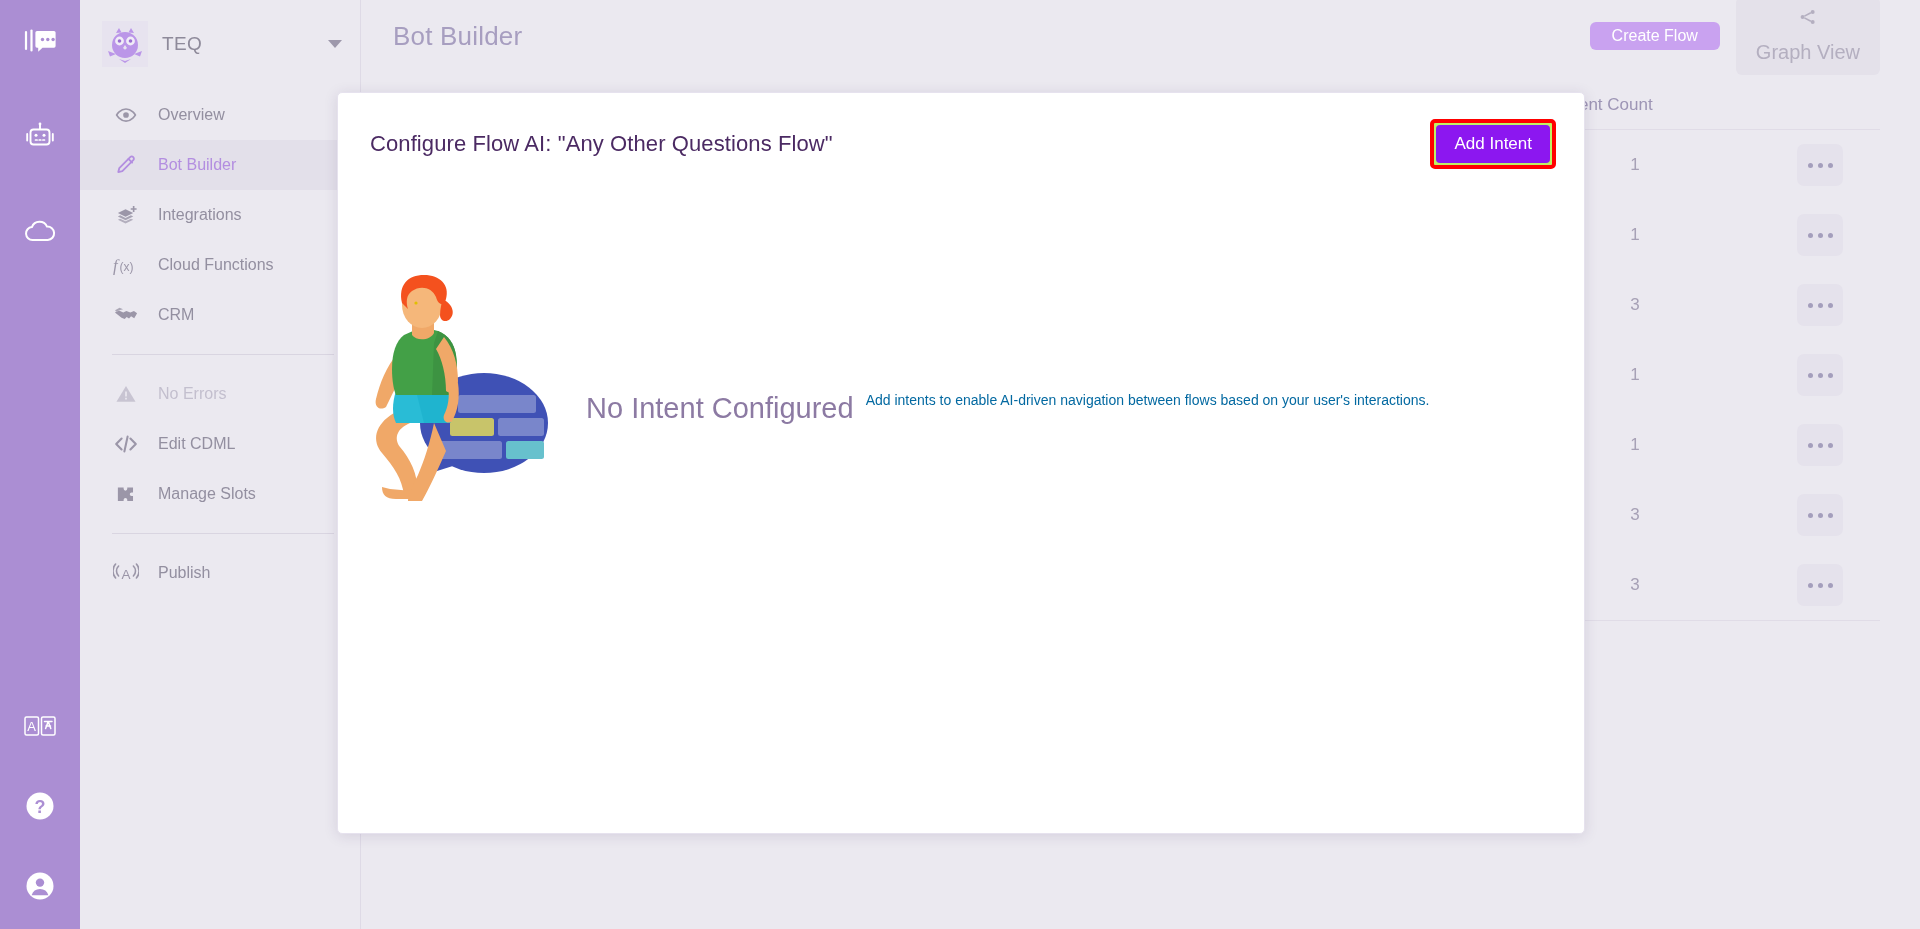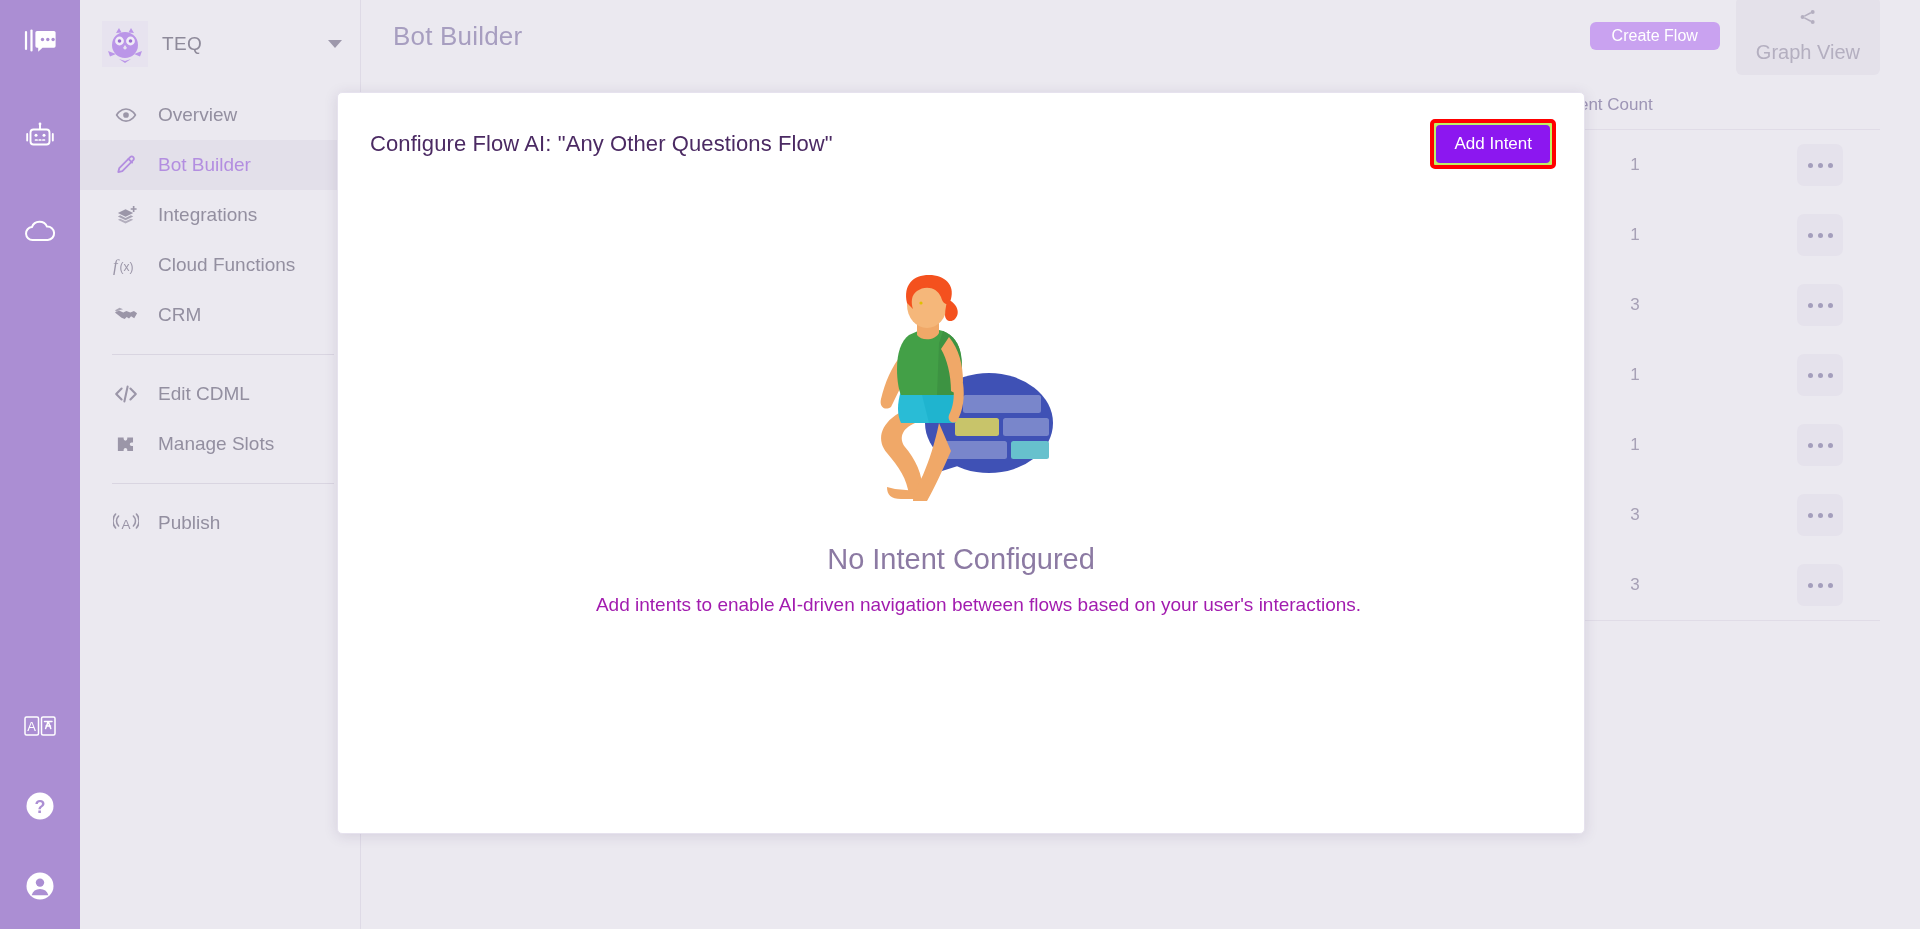"Overview" .navitem .nav-label { font-size: 19px -> 16px }
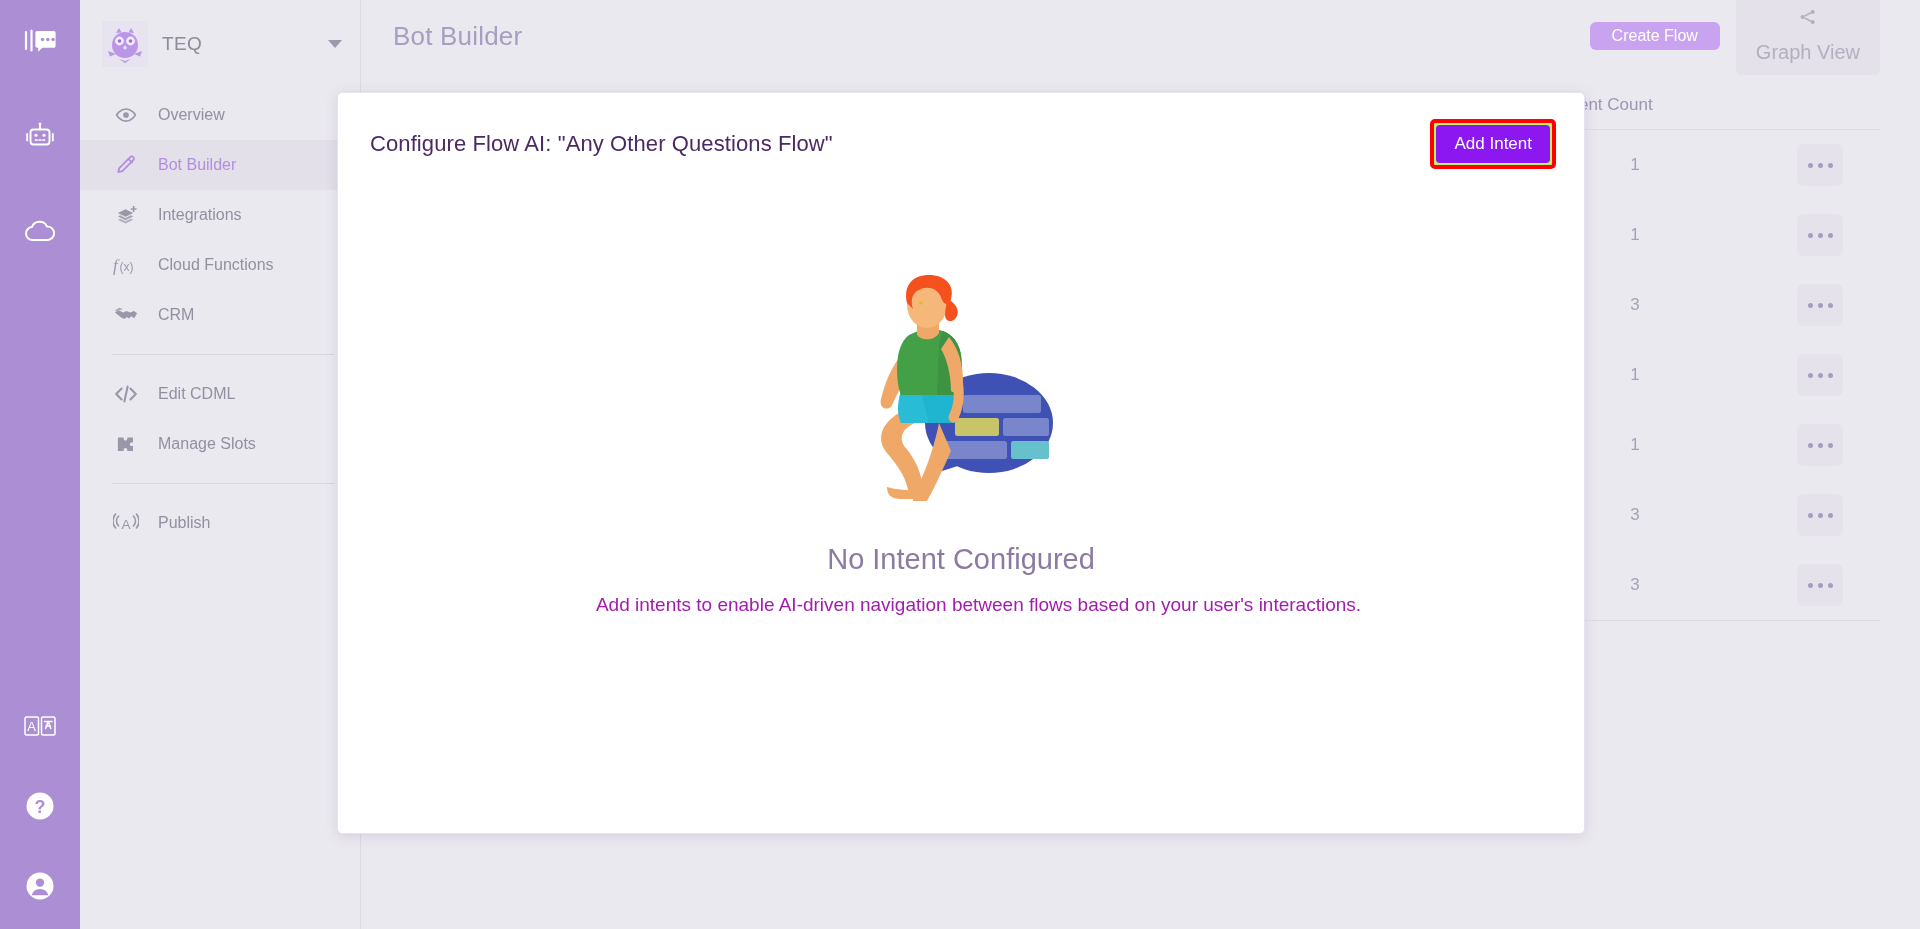"No Errors" div.navitem { html: none -> <div> <span> <svg> <path></path> <path></path> </svg> </span> <span>No Errors</span> </div> }
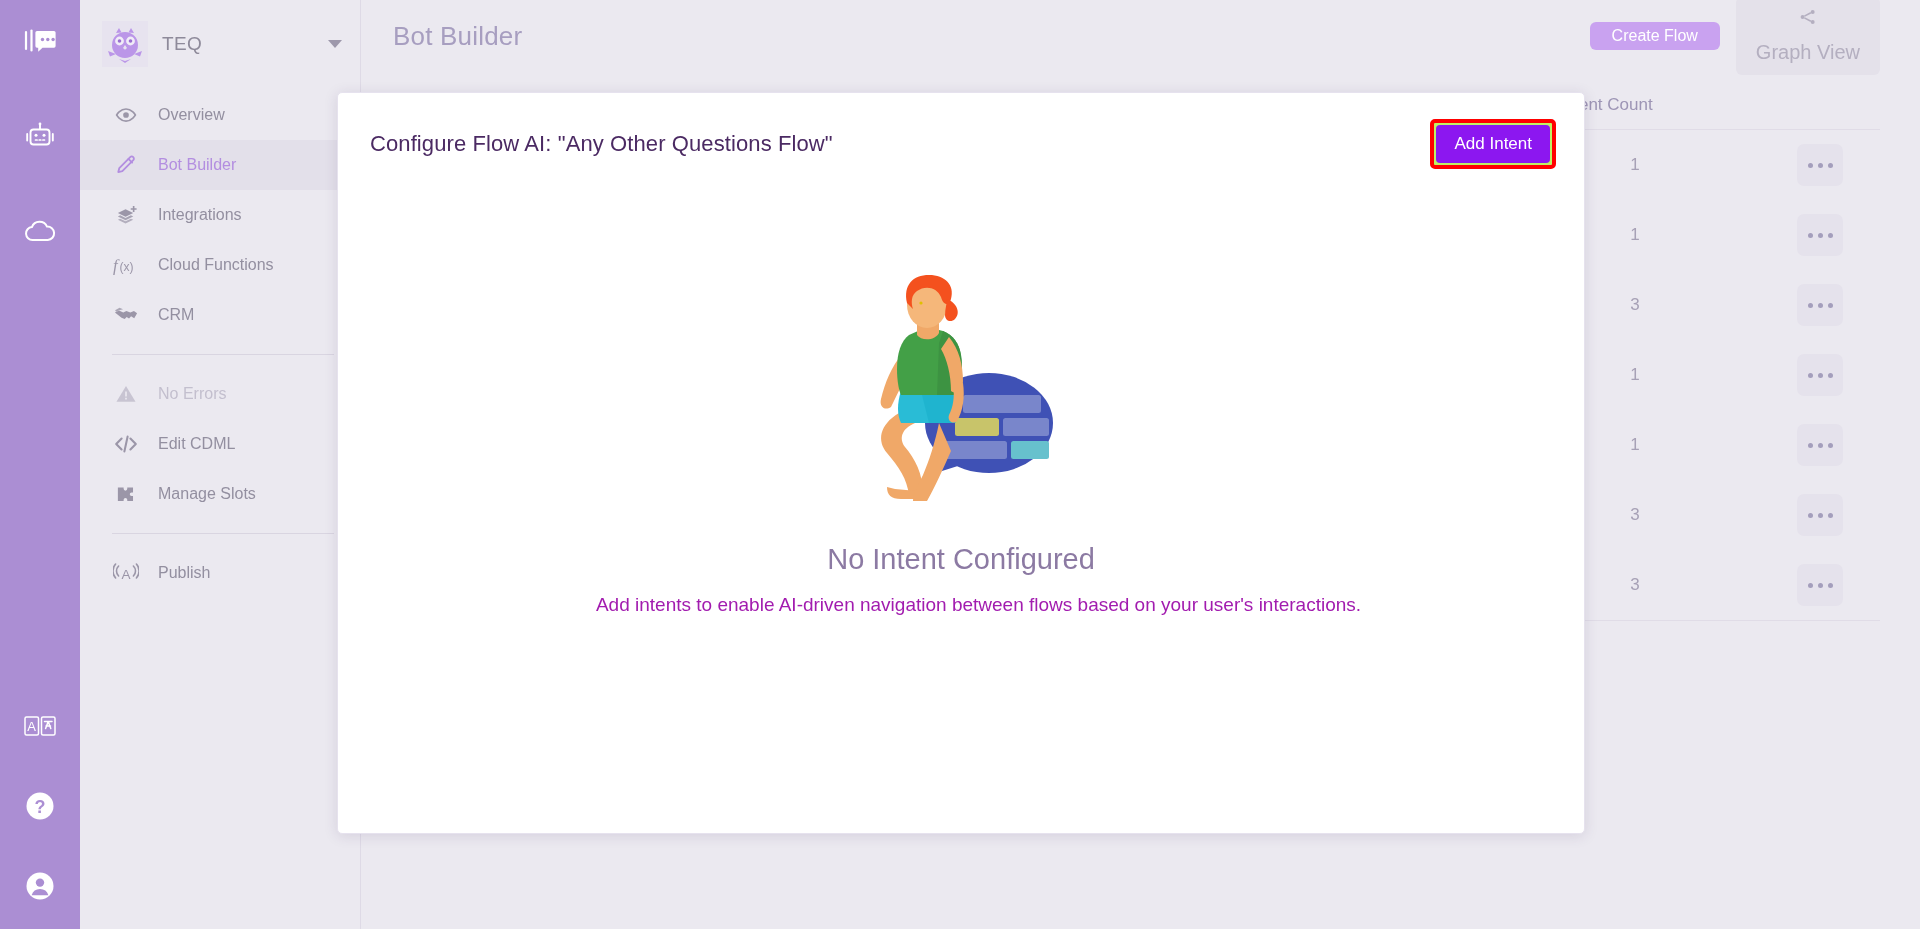"No Intent Configured" .empty { flex-direction: column -> none; gap: none -> 12px }
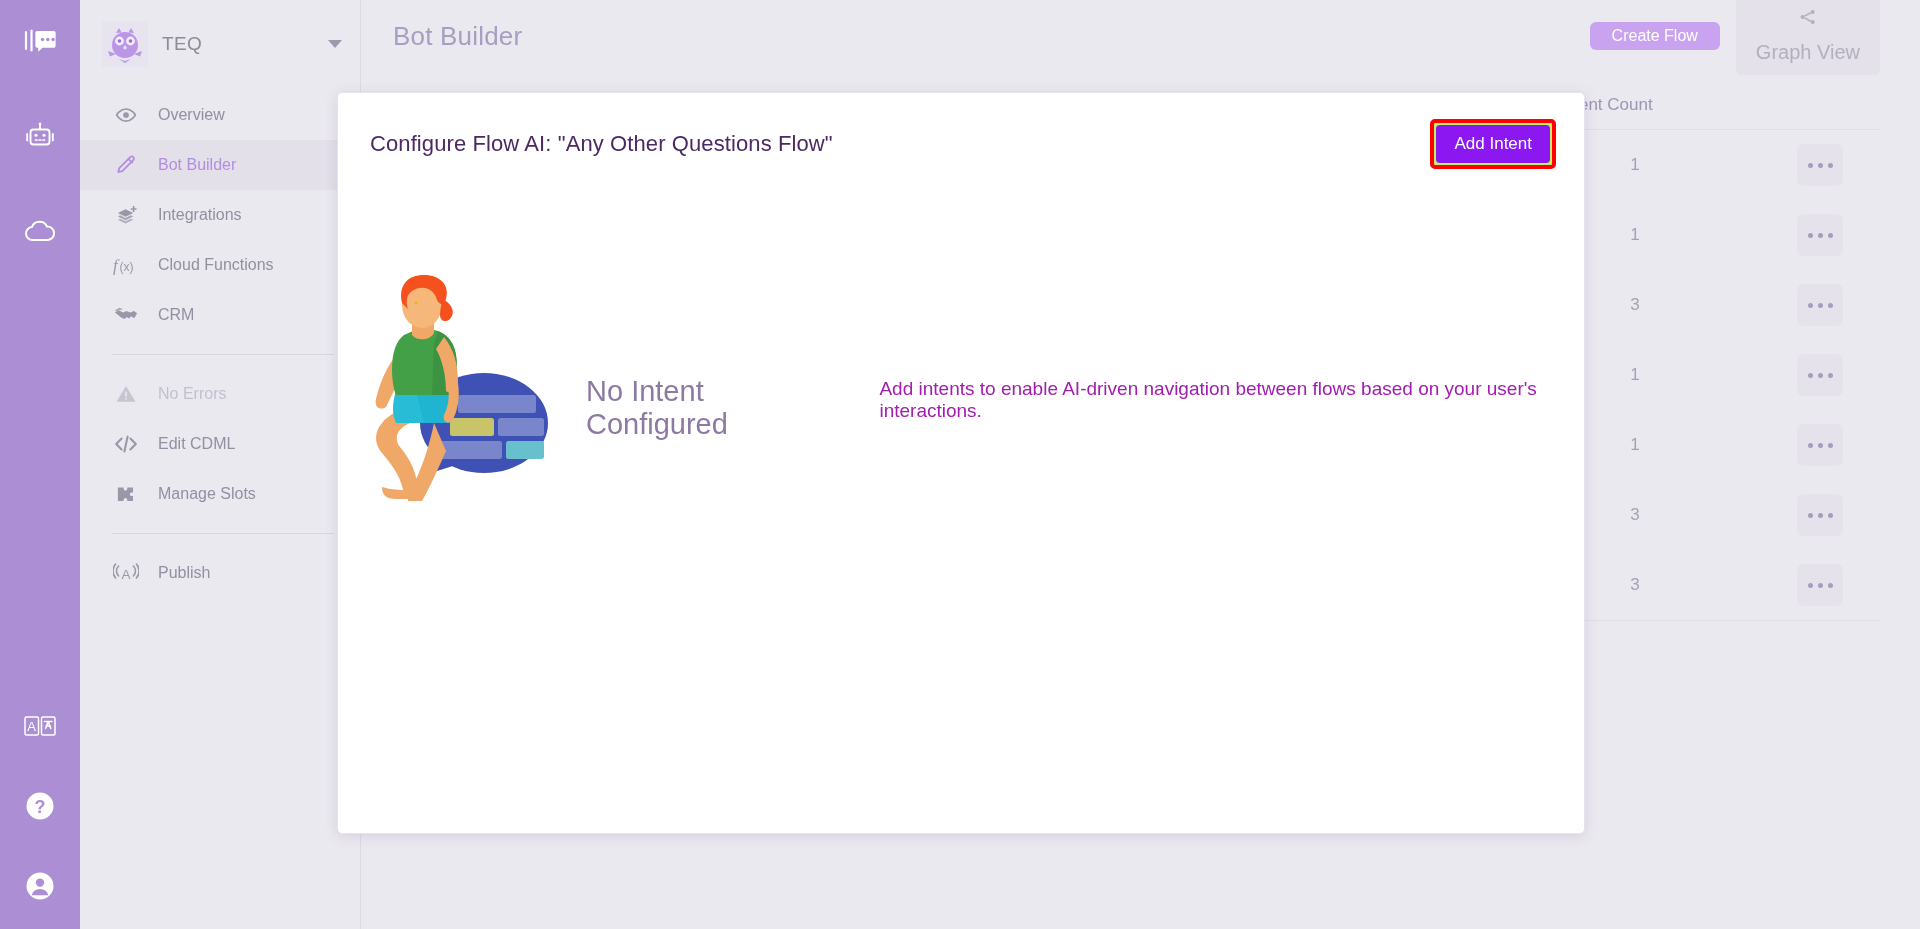"Add intents to enable AI-driven" .empty-sub { color: #a21caf -> #0369a1; font-size: 19px -> 14px; margin-left: 35px -> none }
